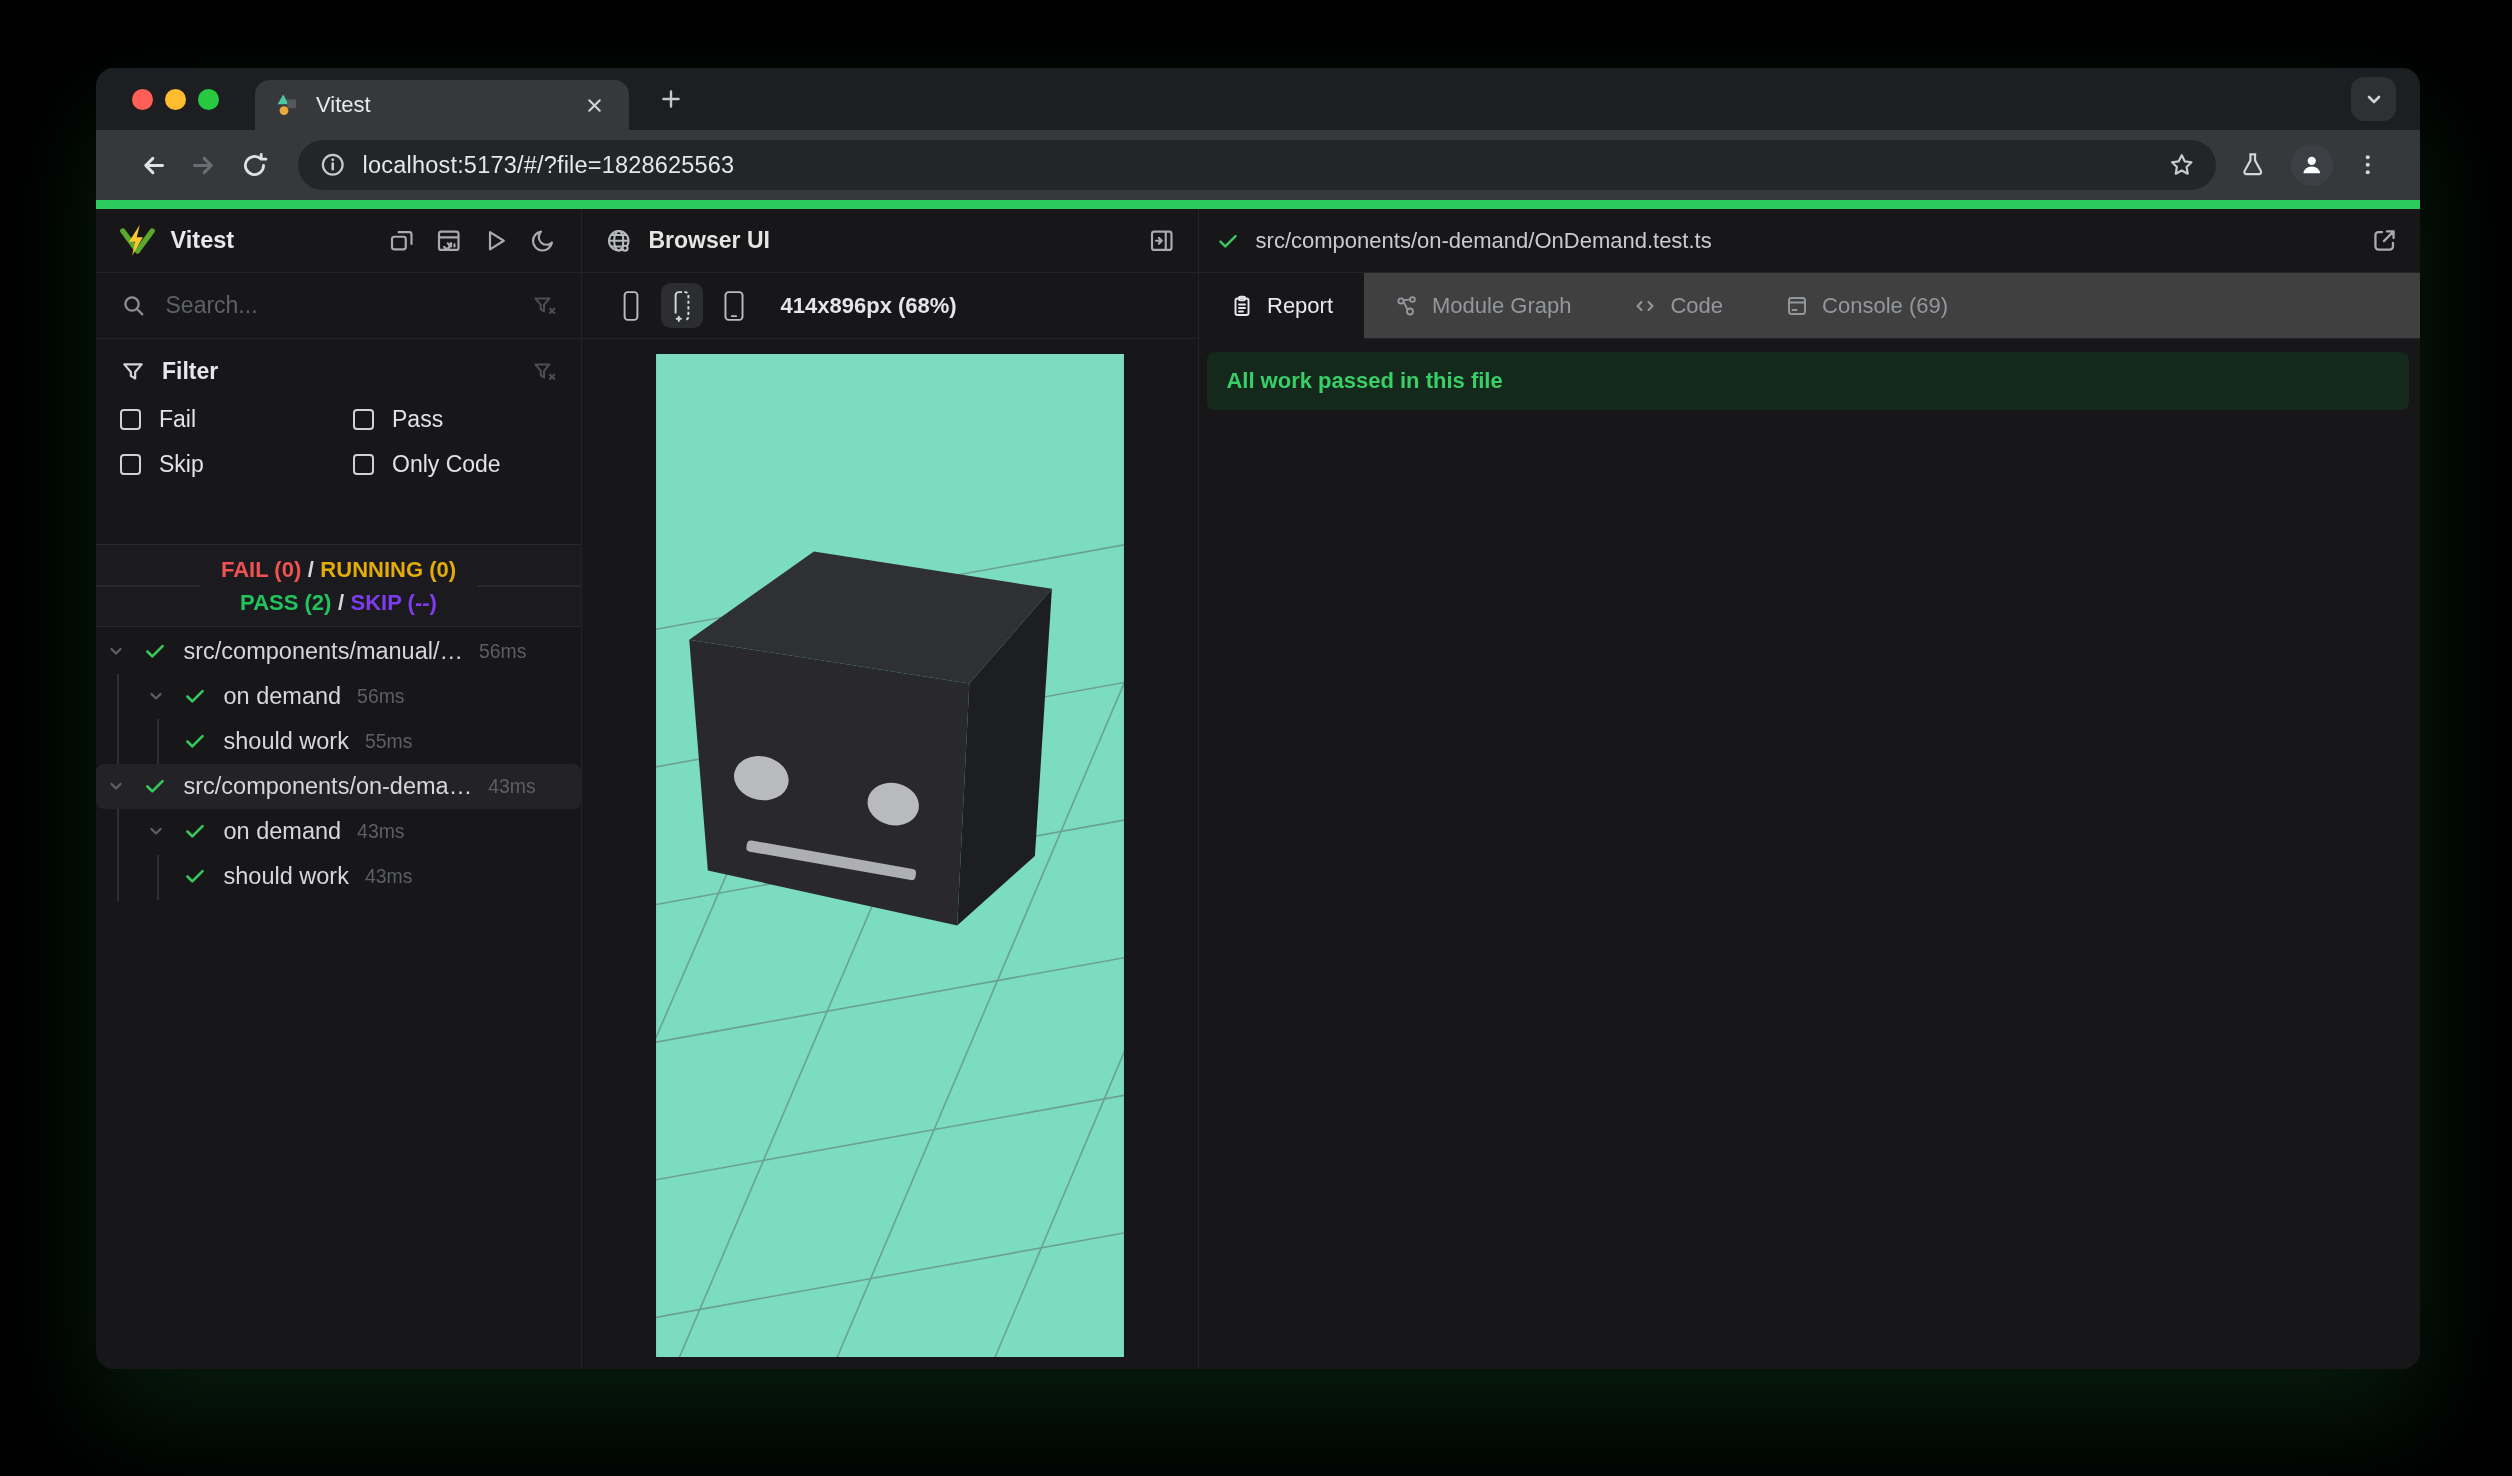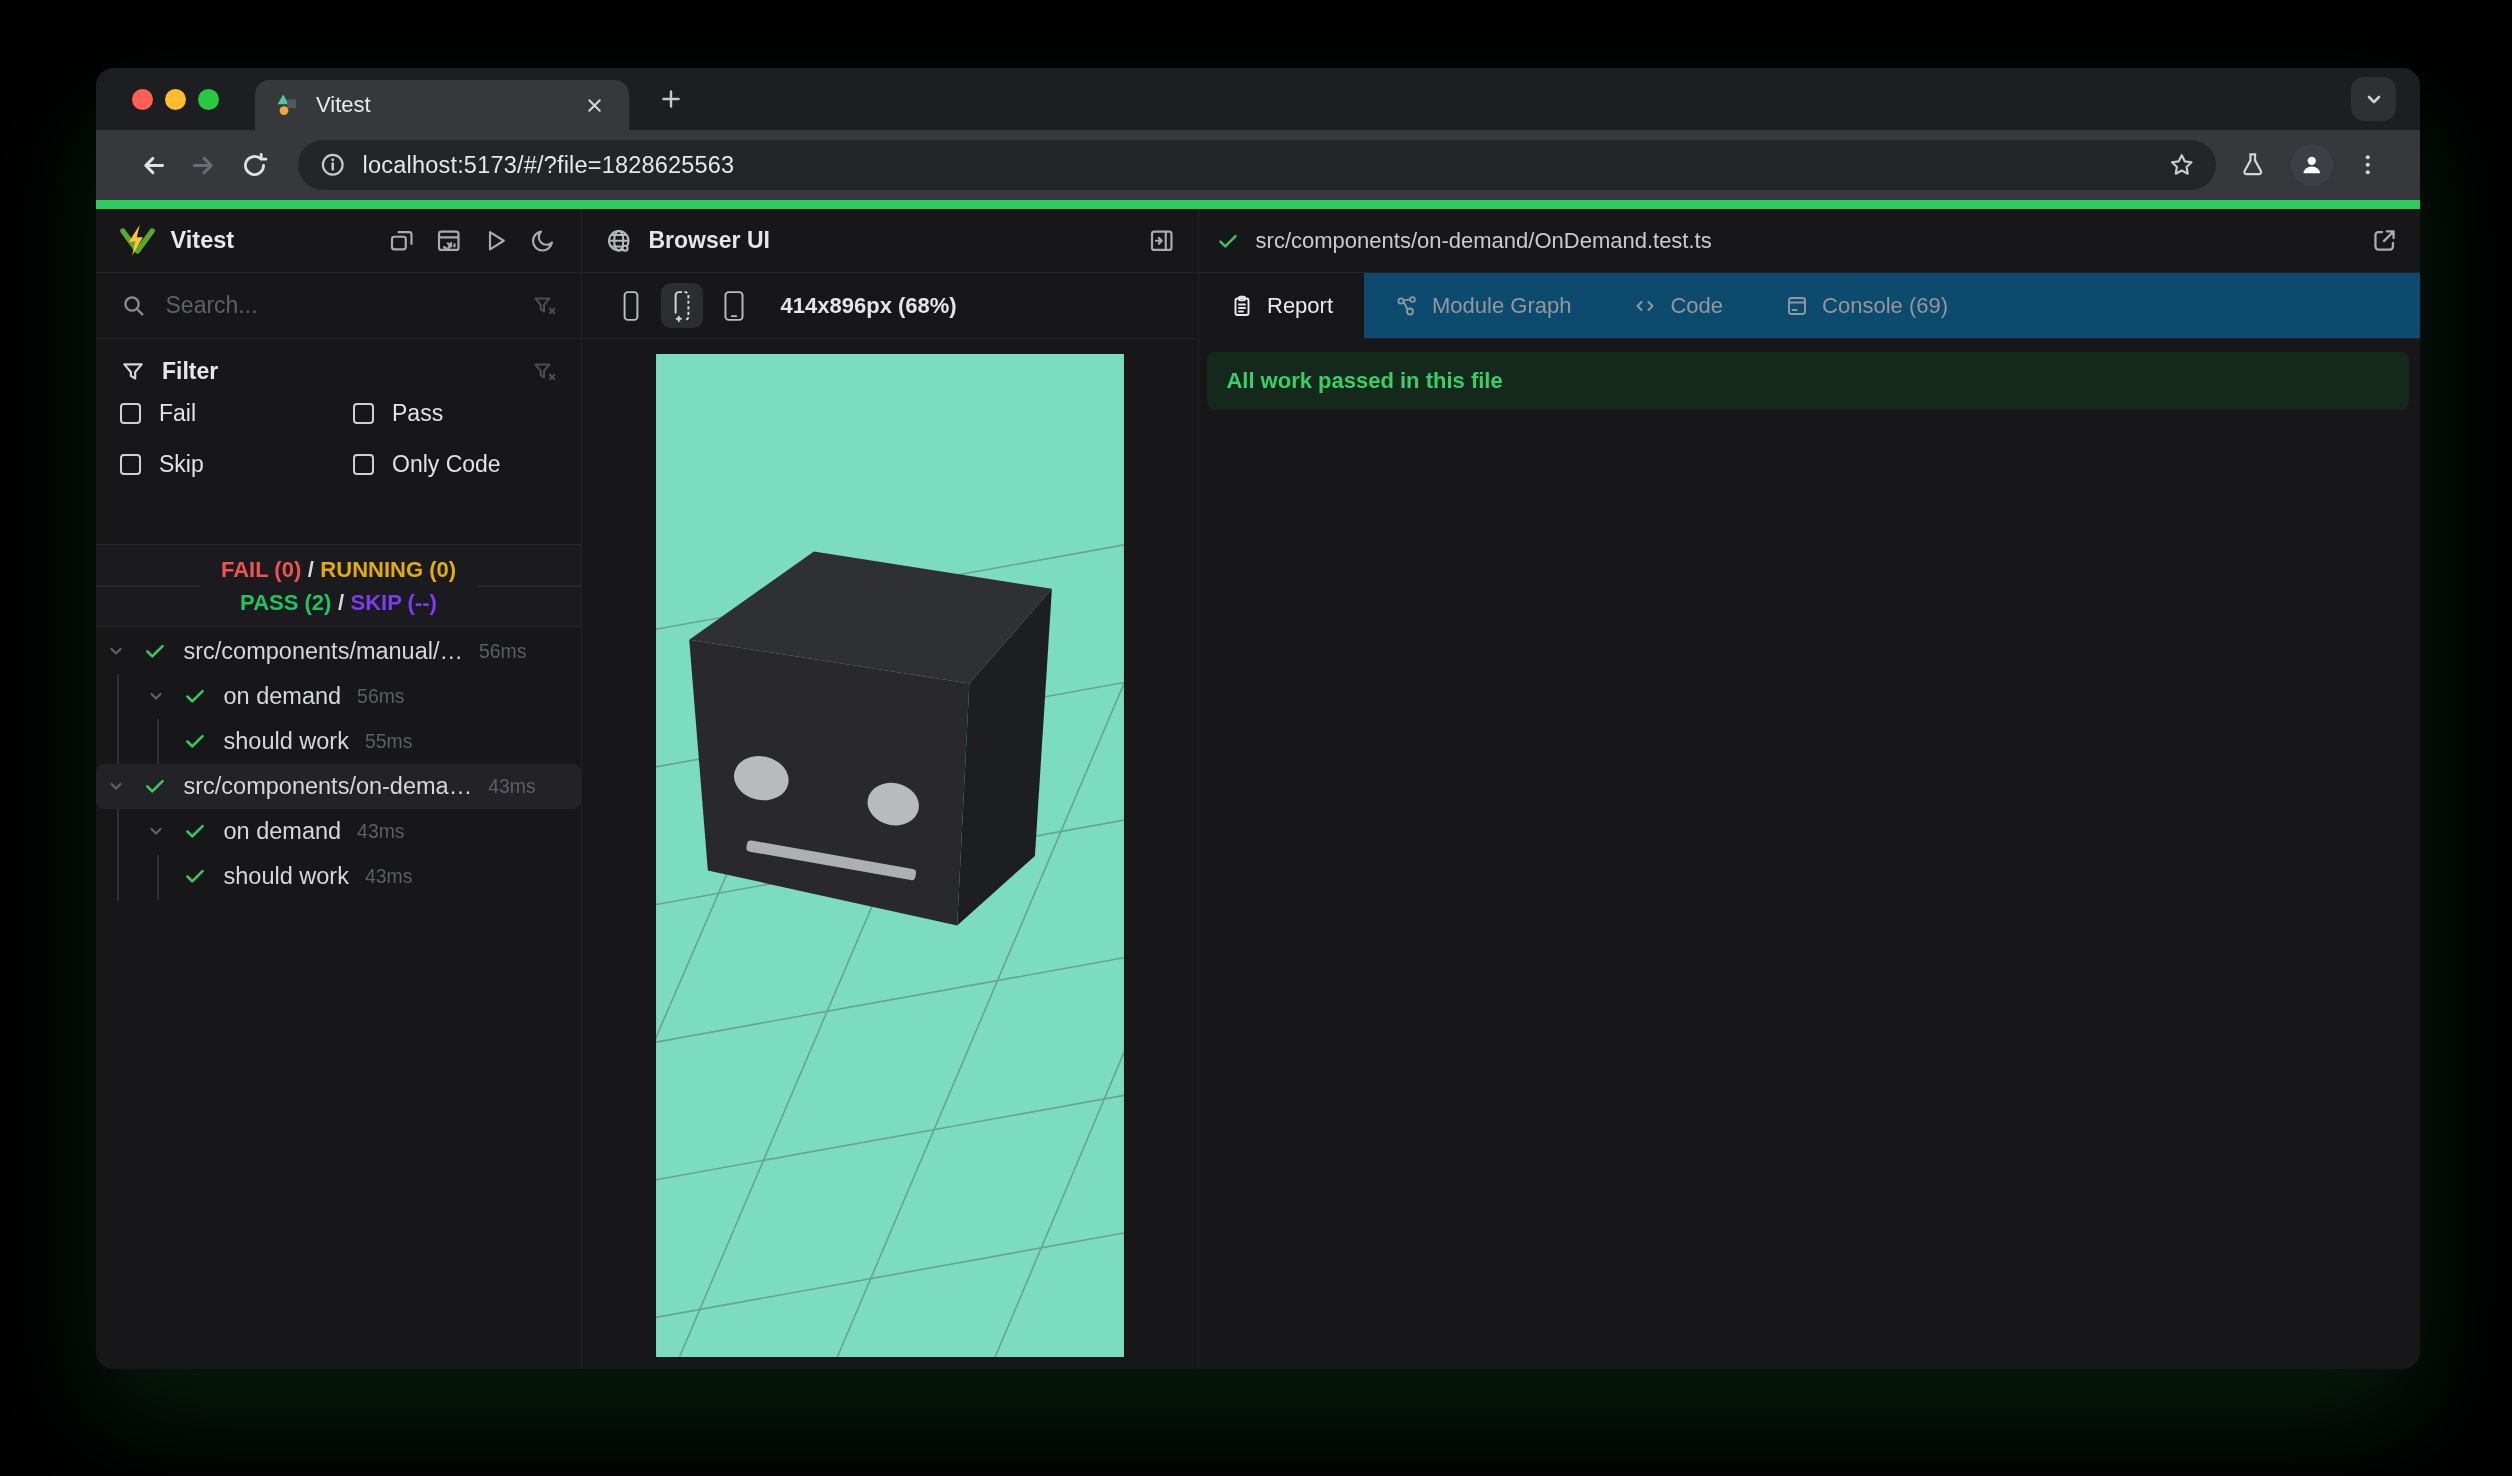"Report" .rtabs { background: #0c4a6e -> #404040 }
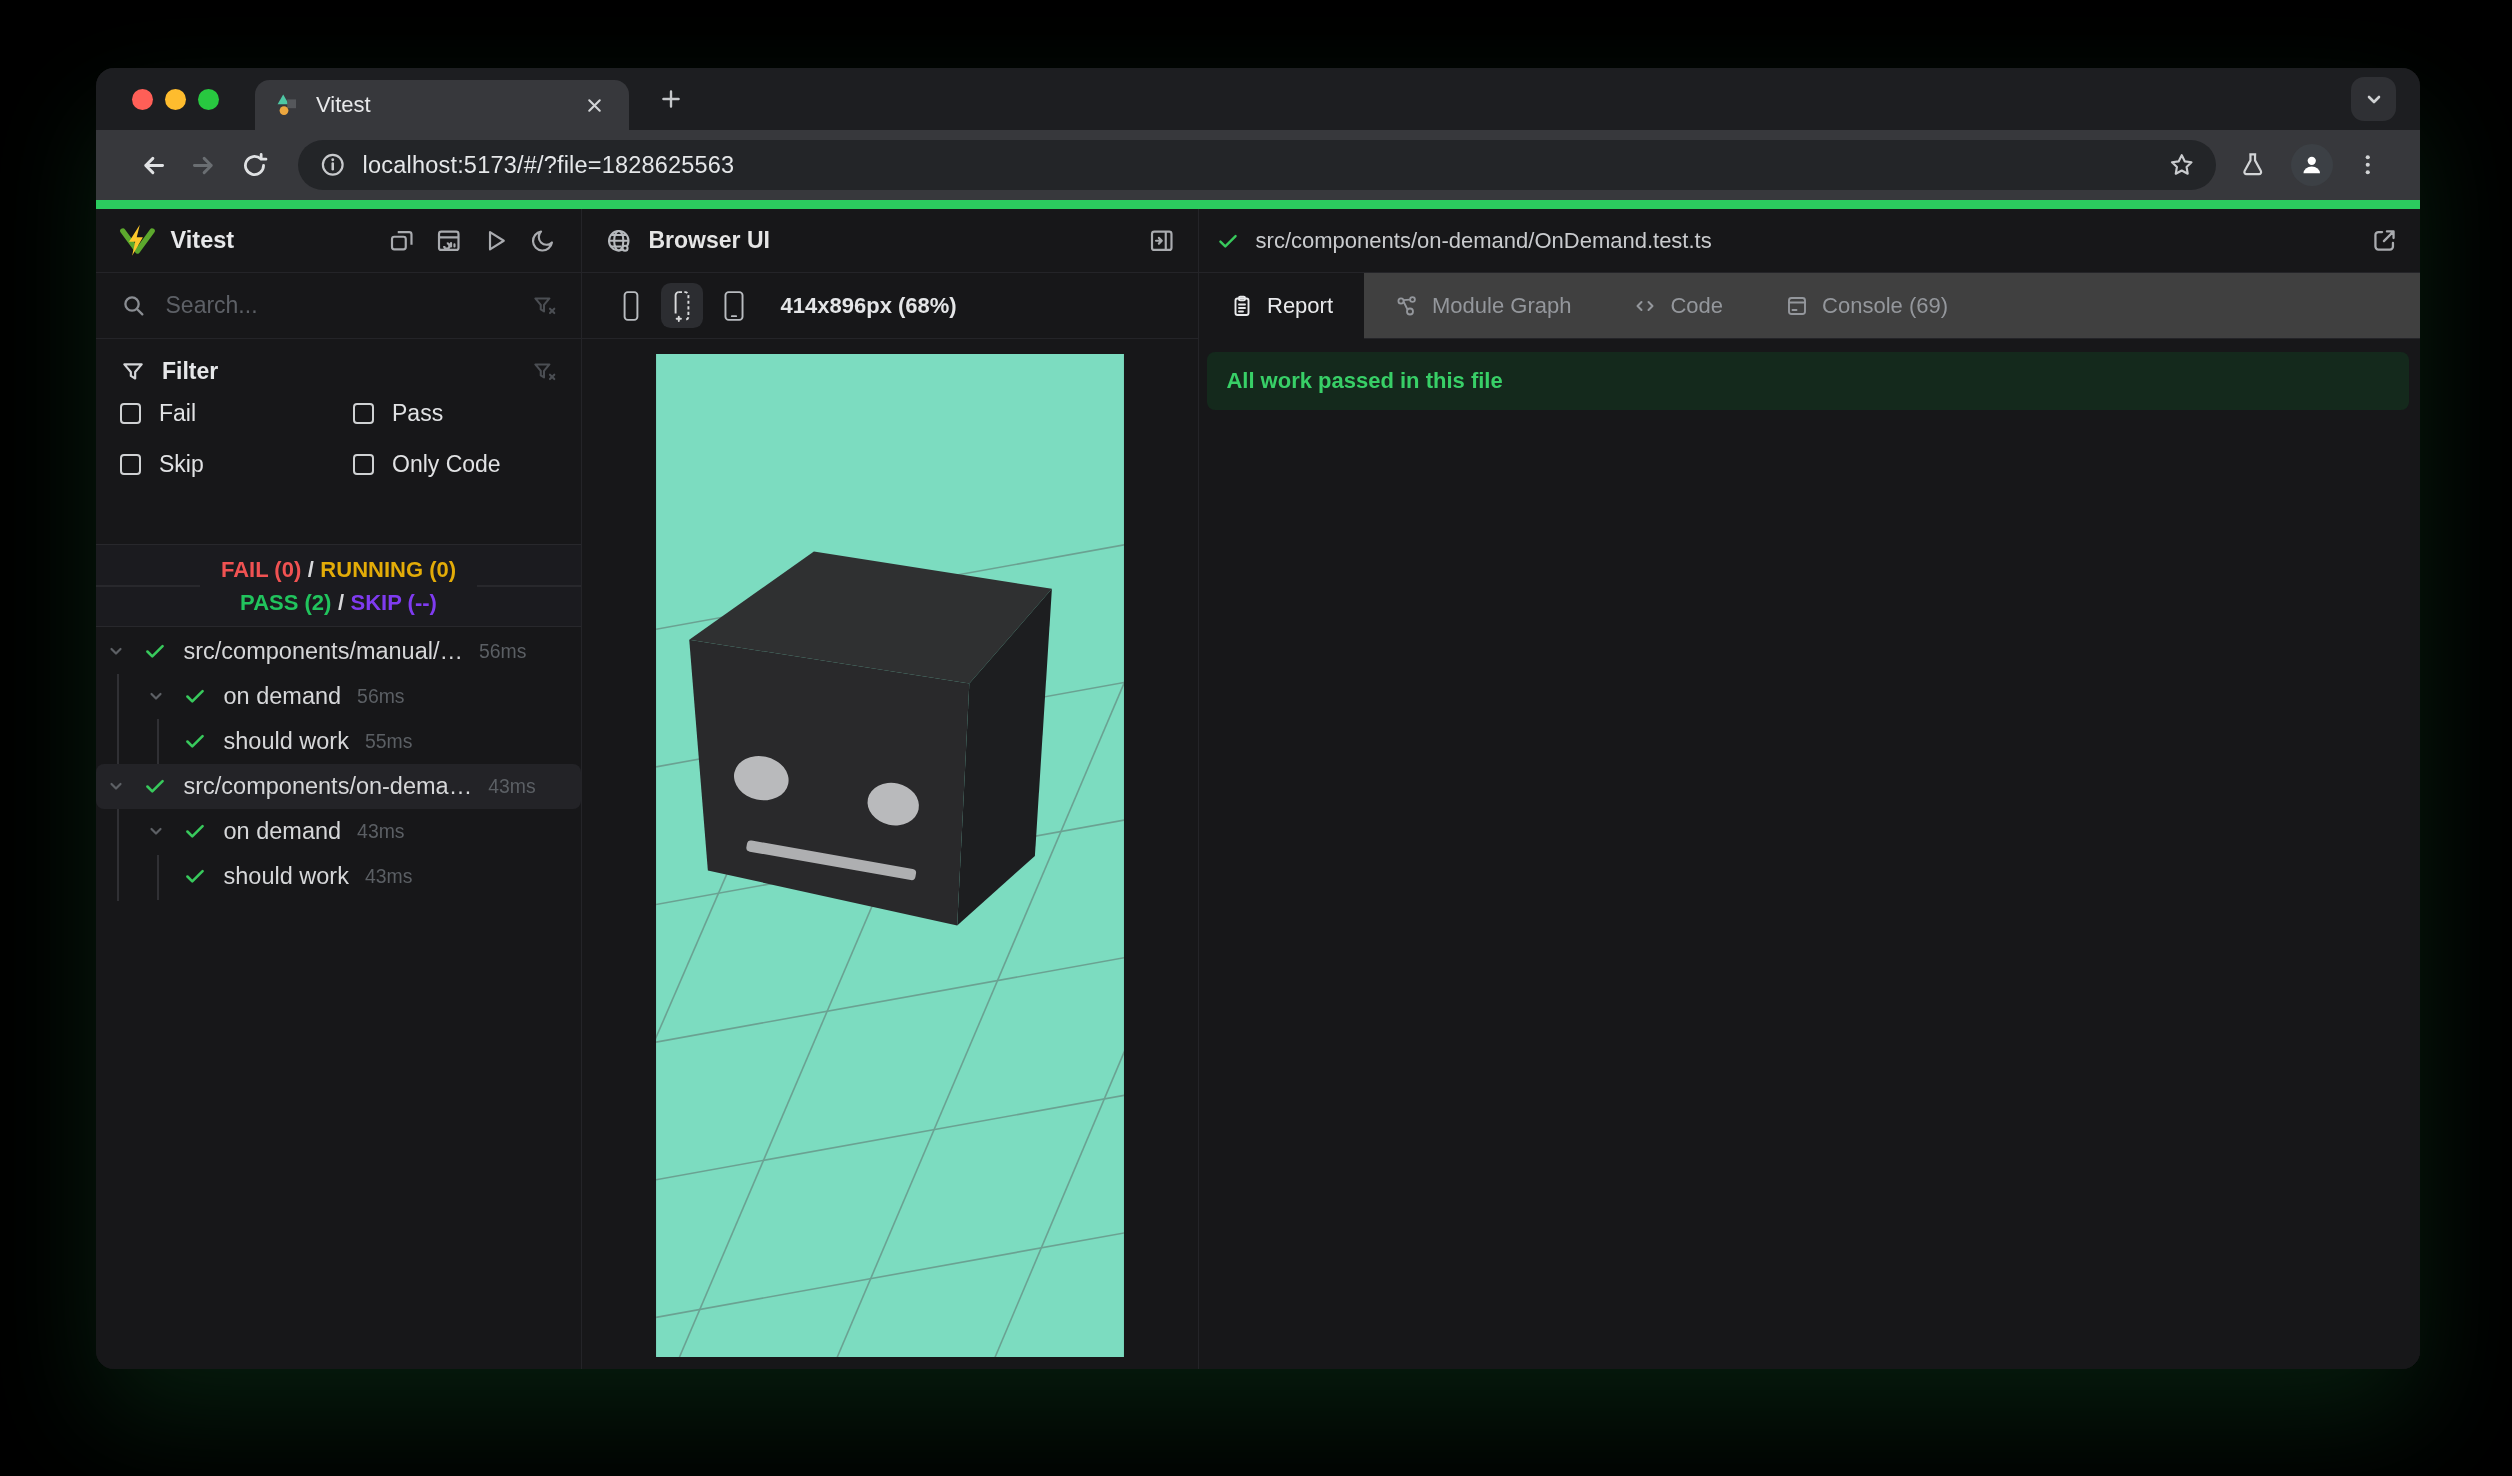"Fail" .cbgrid { margin-top: 15px -> 21px; row-gap: 24px -> 18px }
